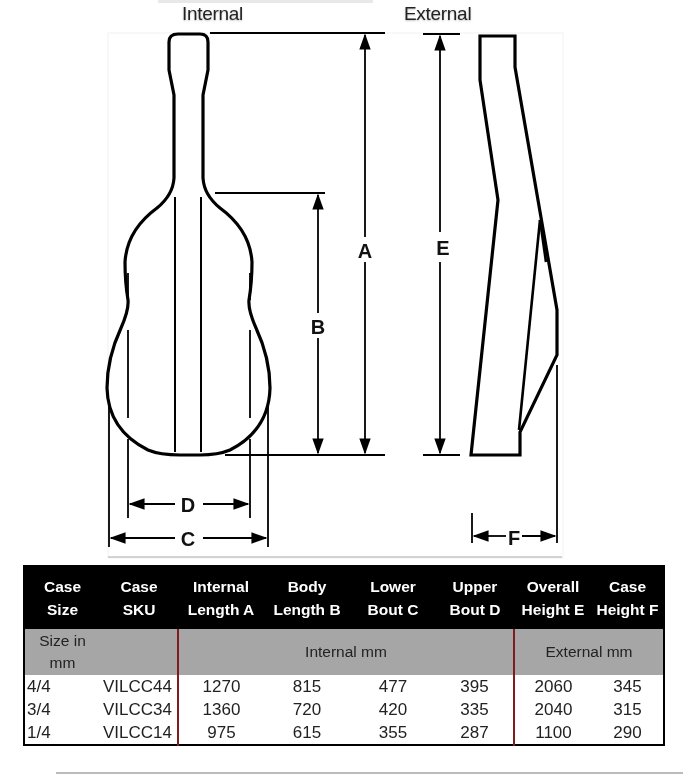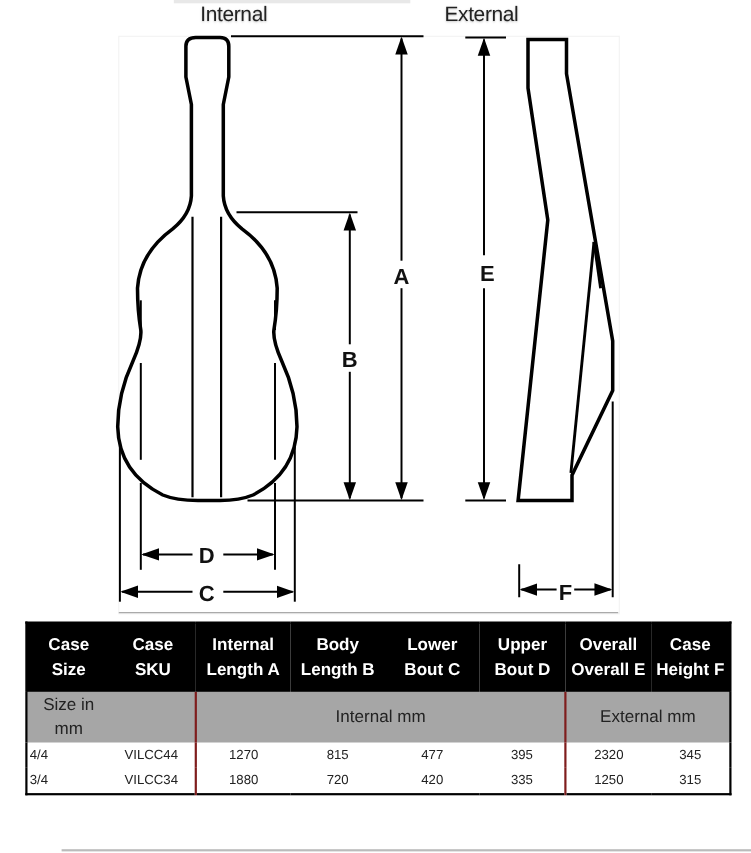"Overall E" span { text: Overall -> Height }
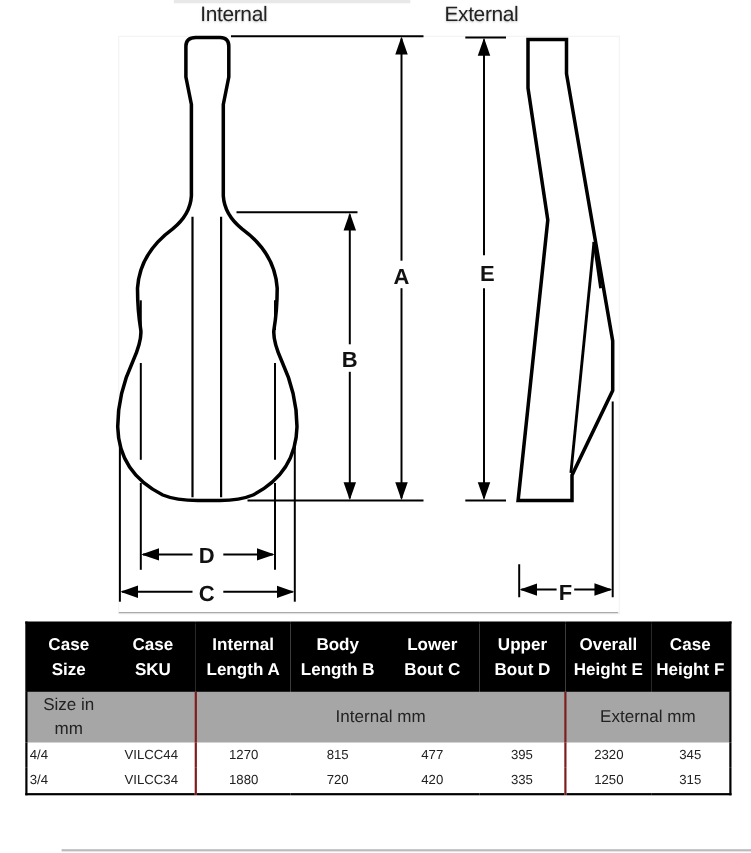"4/4" table.specs td.val { font-size: 12px -> 17px }
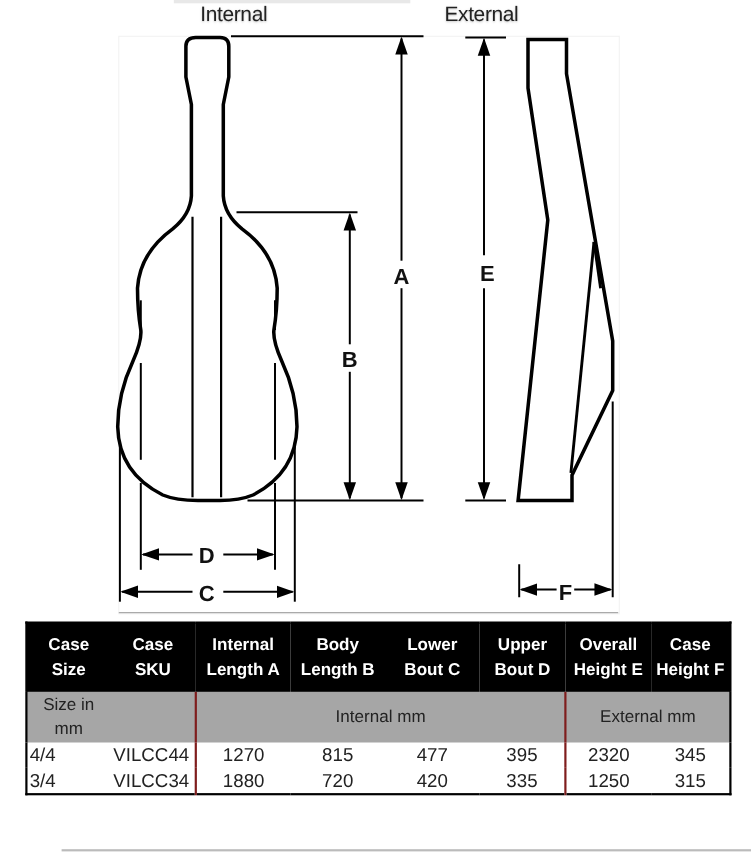"2320" td.val { text: 2320 -> 2060 }
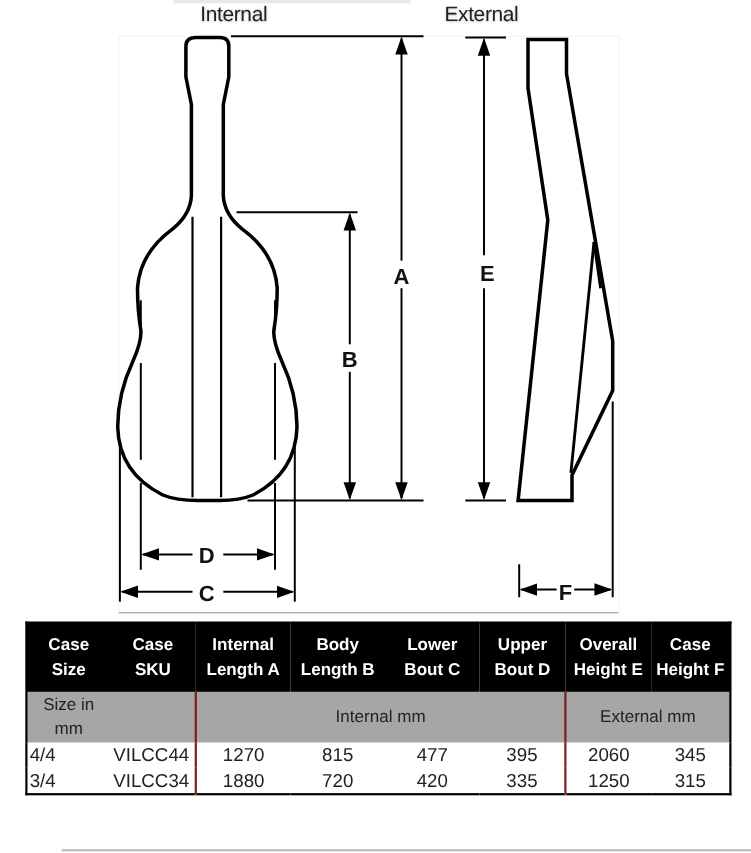"1880" td.val { text: 1880 -> 1360 }
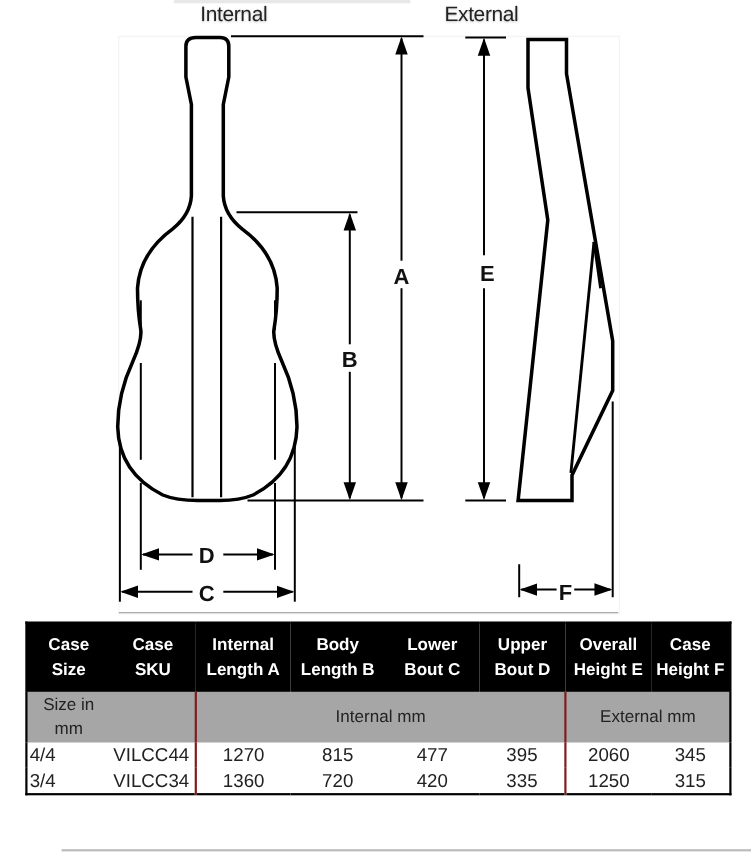"1250" td.val { text: 1250 -> 2040 }
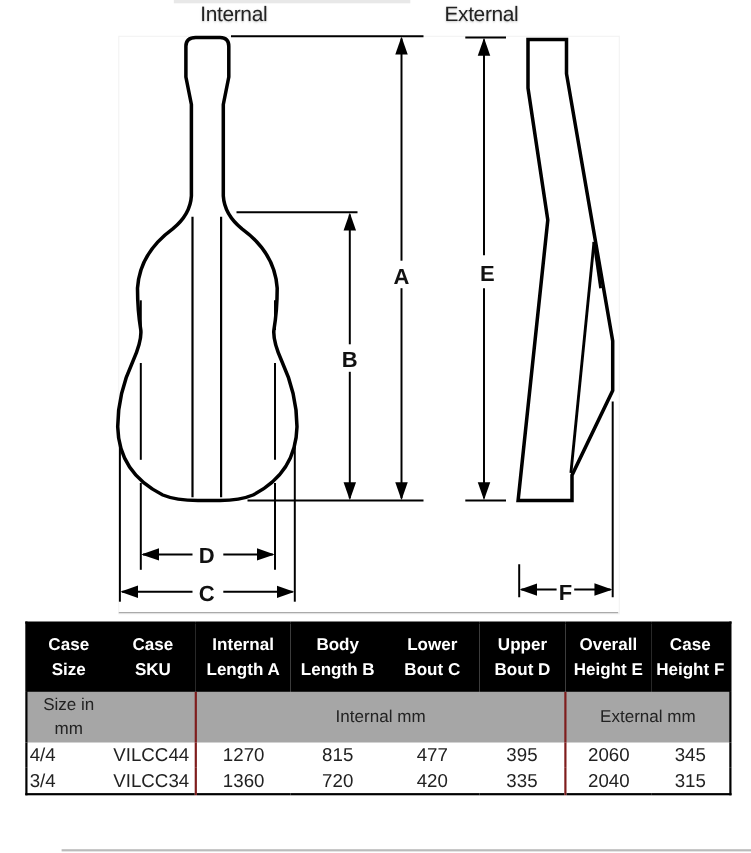"1/4" tr { html: none -> <tr> <td>1/4</td> <td>VILCC14</td> <td>975</td> <td>615</td> <td>355</td> <td>287</td> <td>1100</td> <td>290</td> </tr> }
